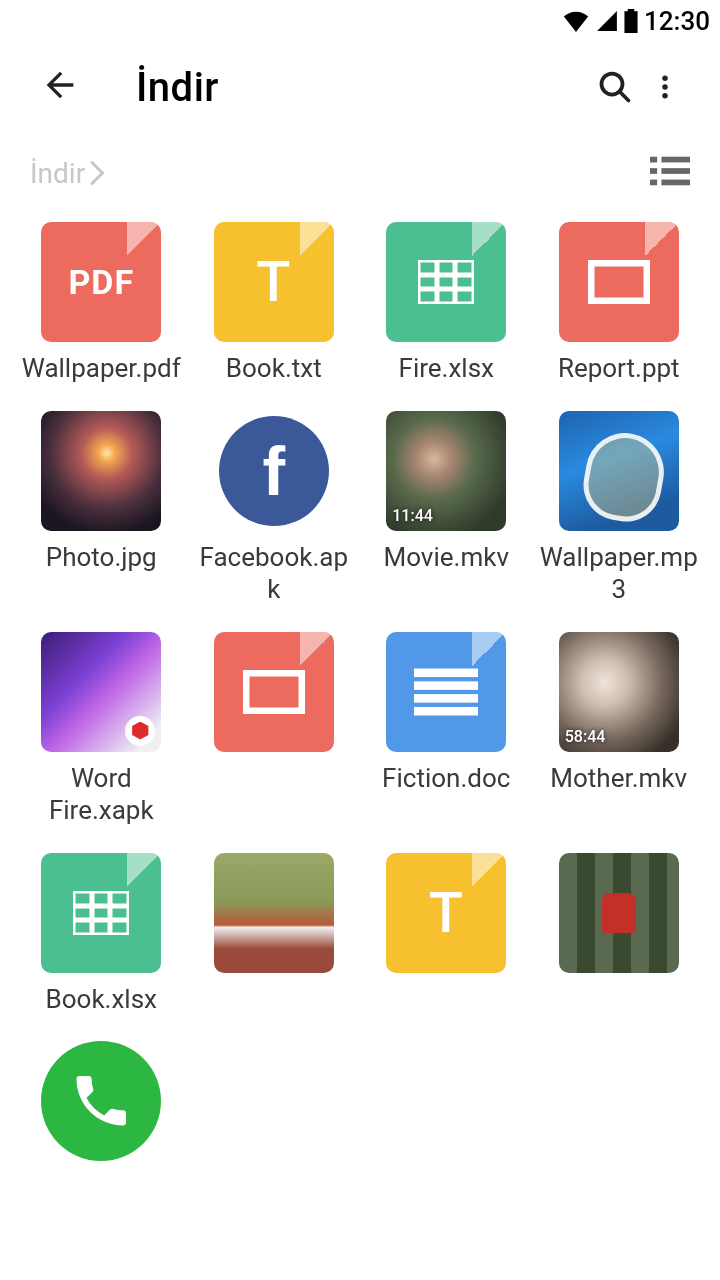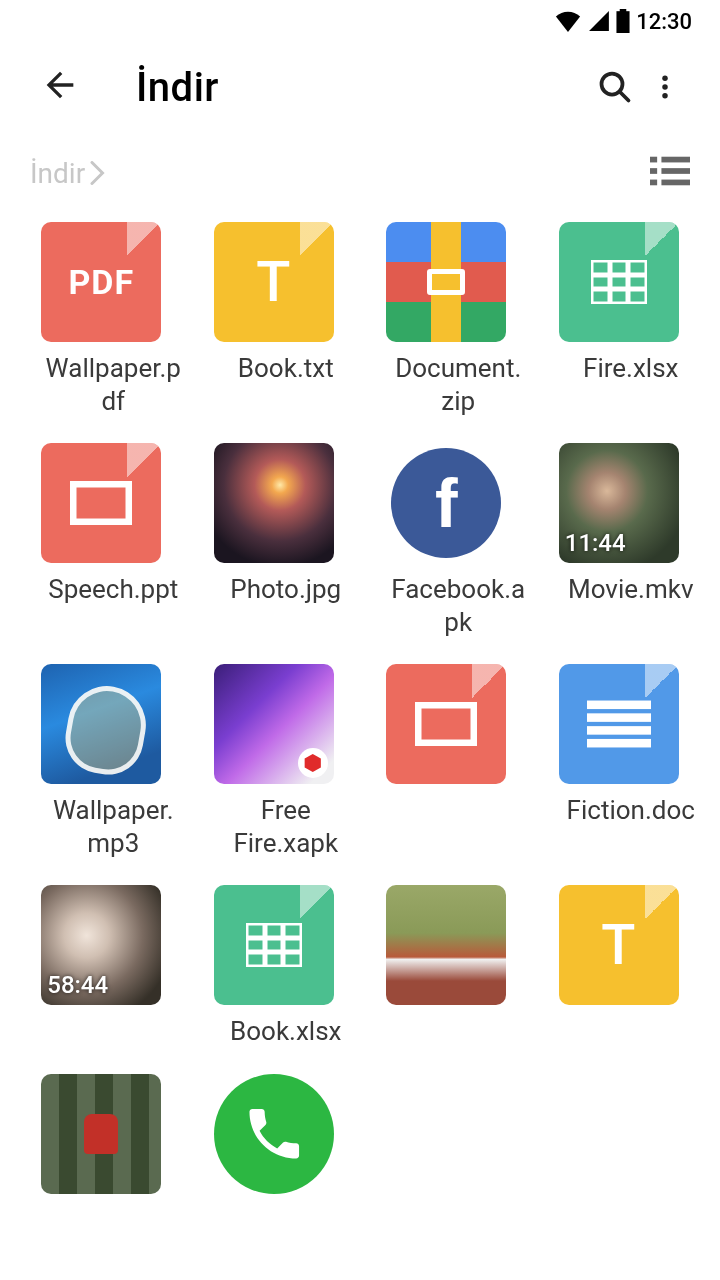"12:30" .status-bar { font-size: 22px -> 26px; padding: 0 28px -> 0 10px }
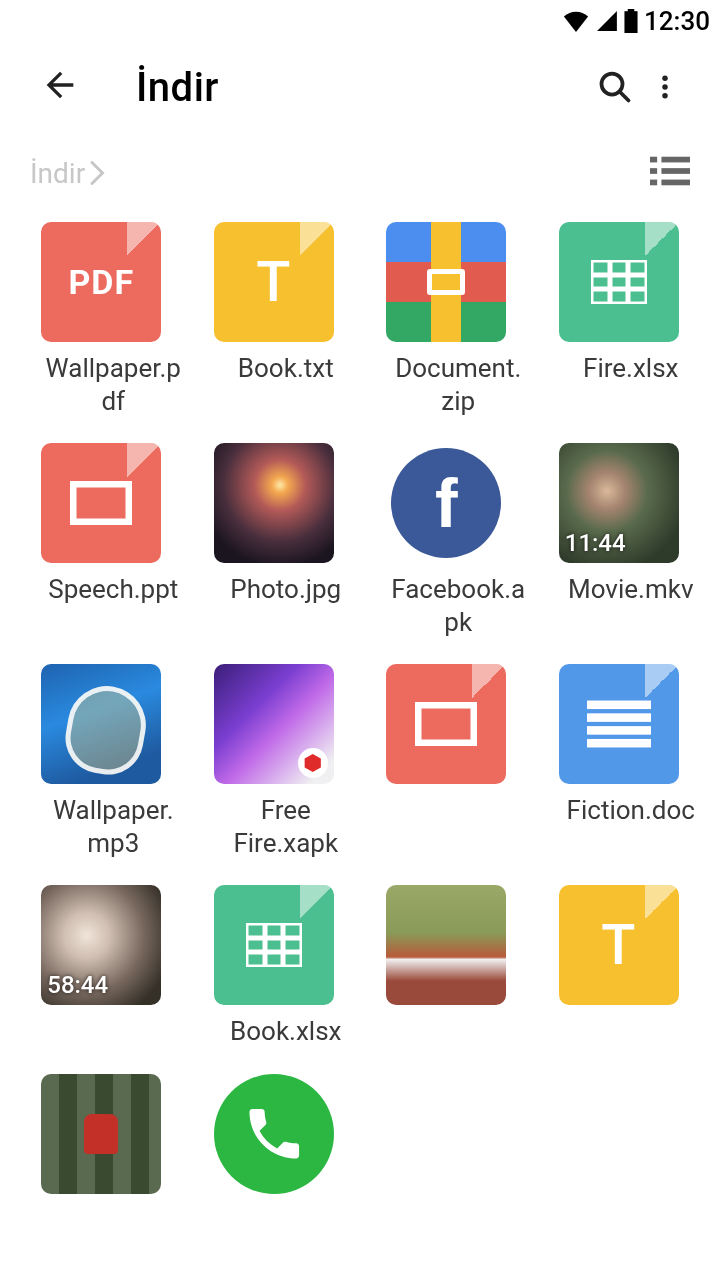"Wallpaper.pdf" .name { margin-left: 24px -> none }
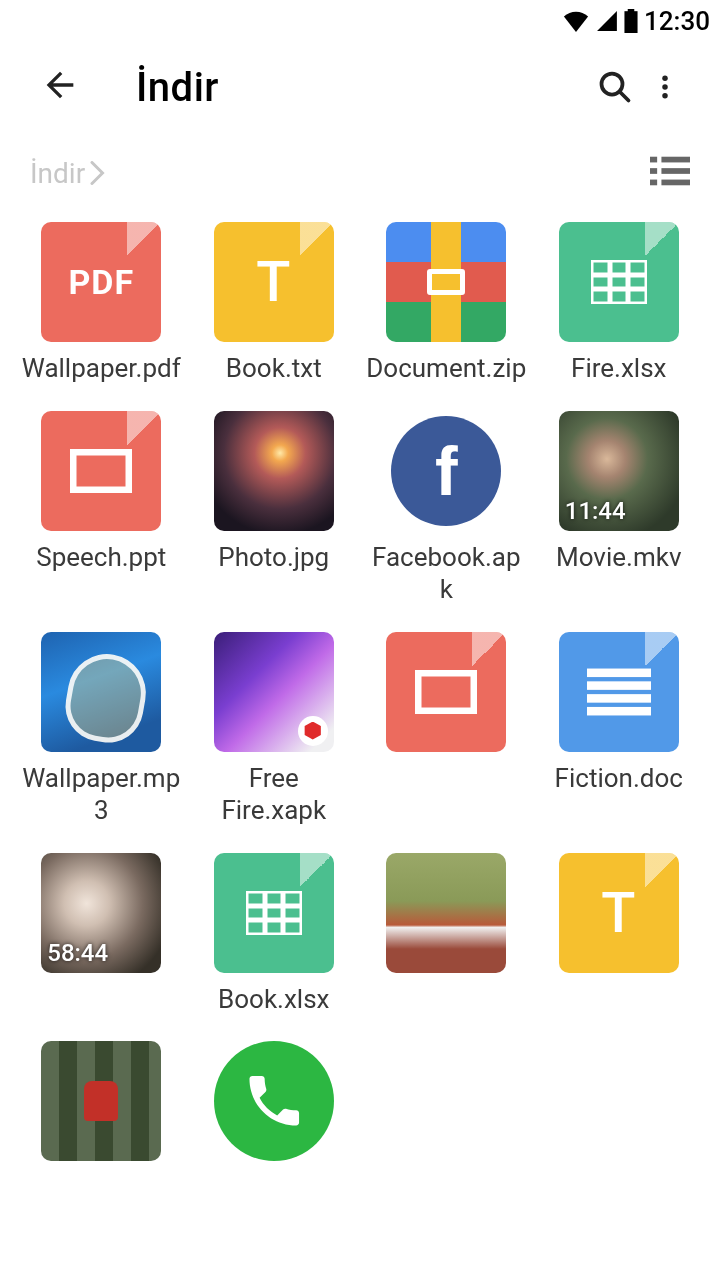"Document.zip" div.item { html: <div> <div> <div> <div></div> <div></div> <div></div> </div> <div></div> <div></div> </div> <div>Document.zip</div> </div> -> none }
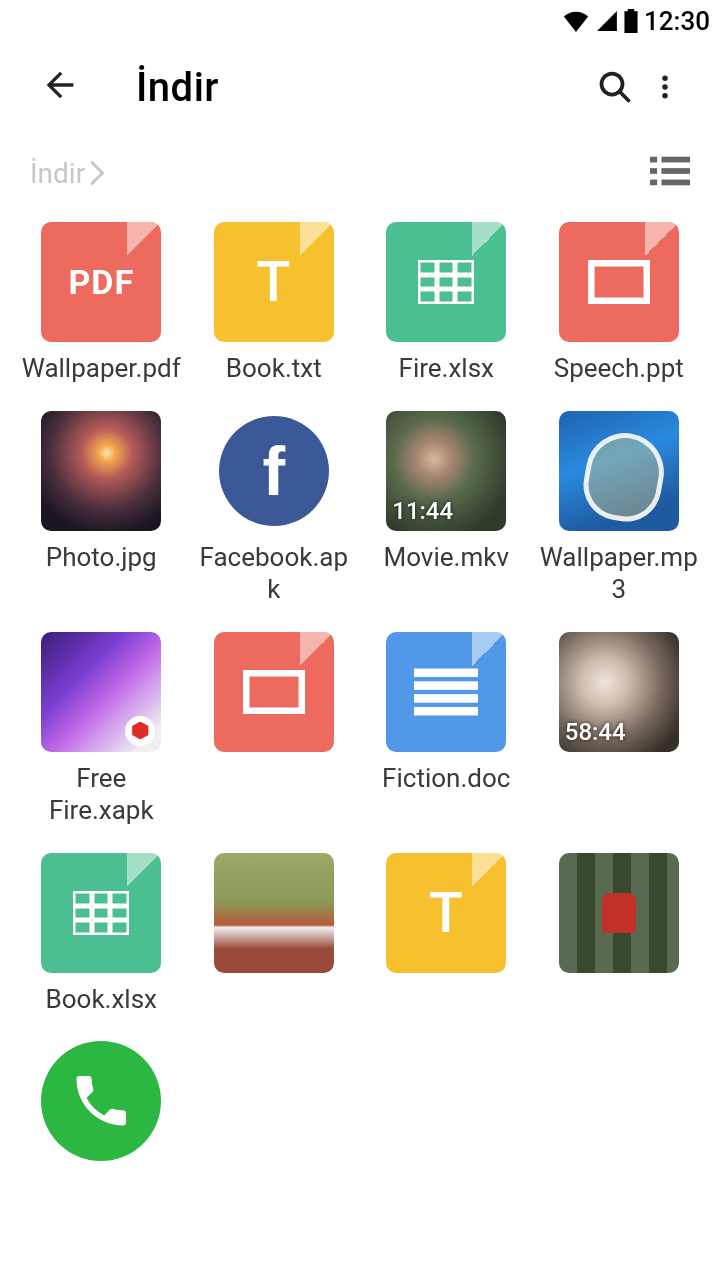"Speech.ppt" div.name { text: Speech.ppt -> Report.ppt }
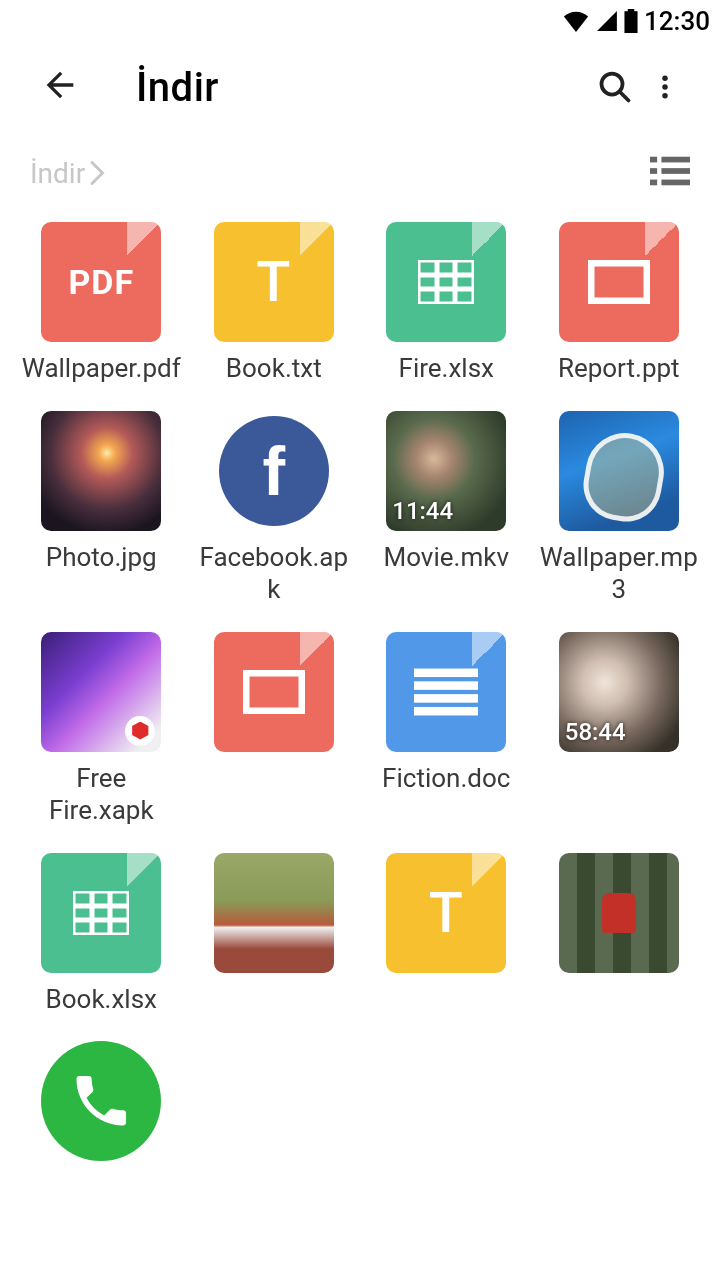"11:44" .badge { font-size: 24px -> 16px }
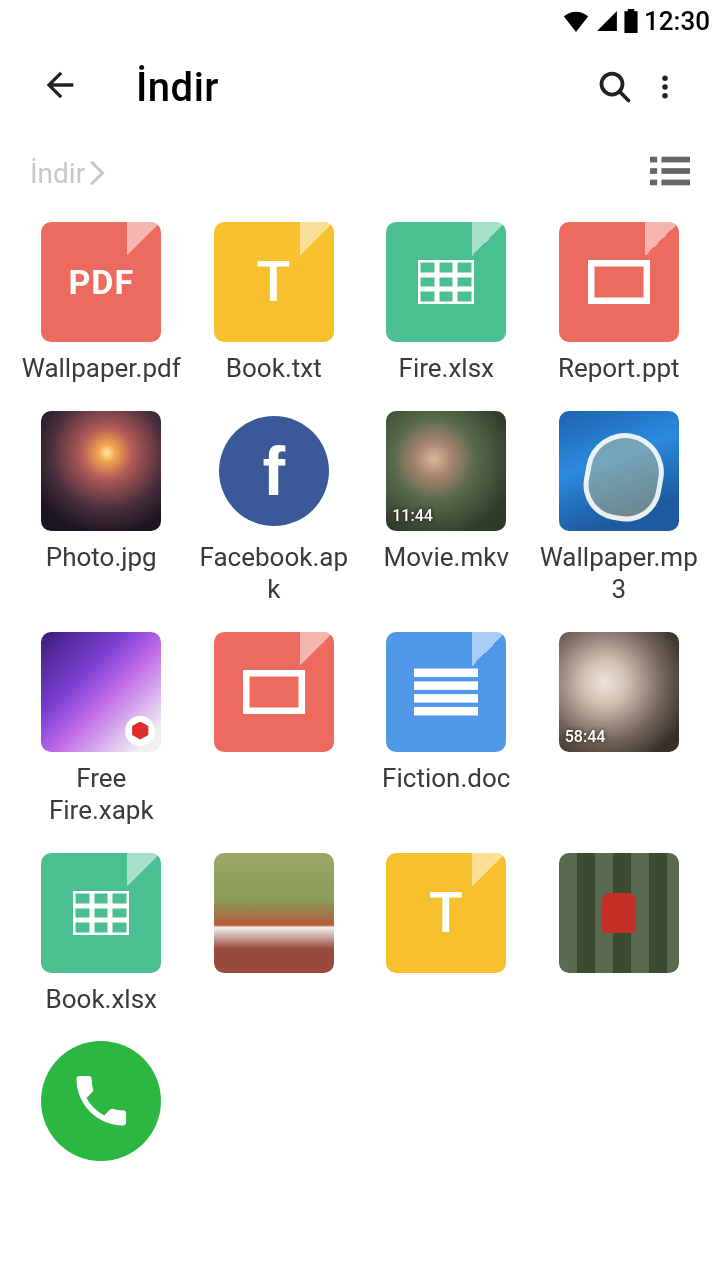"Free Fire.xapk" div.name { text: Free -> Word }
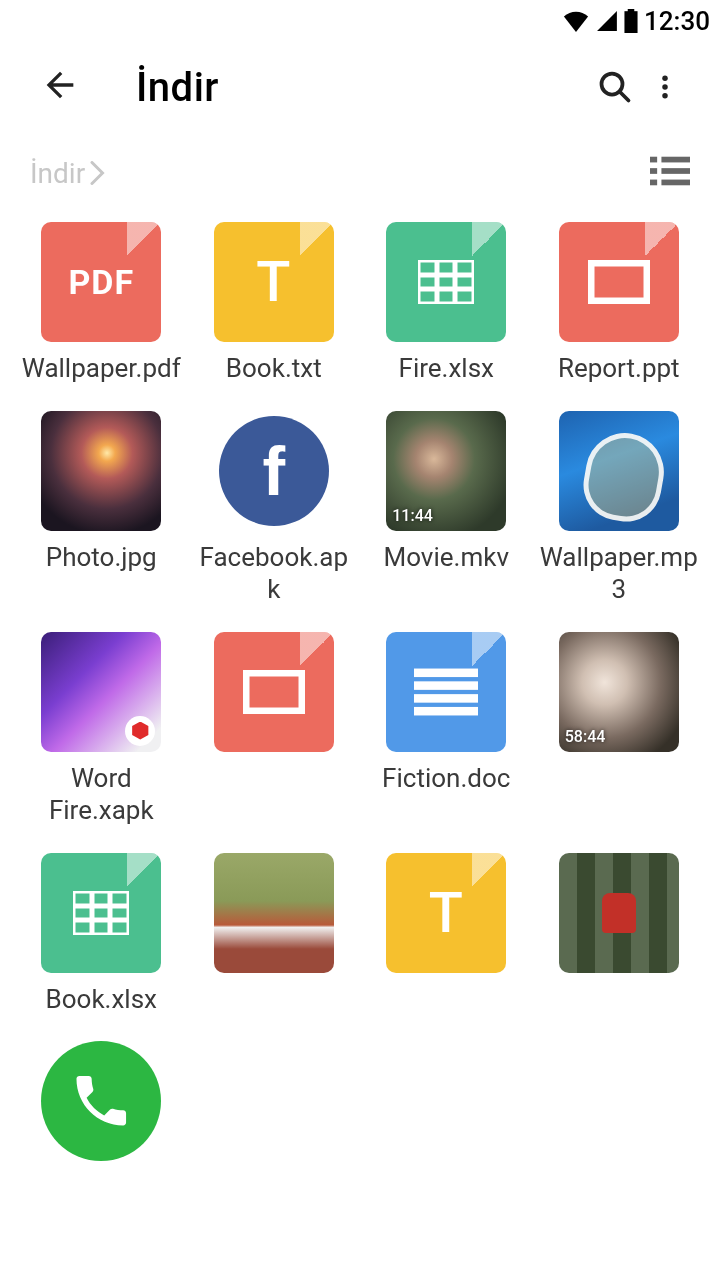"Mother.mkv" div.name { html: none -> <div>Mother.mkv</div> }
